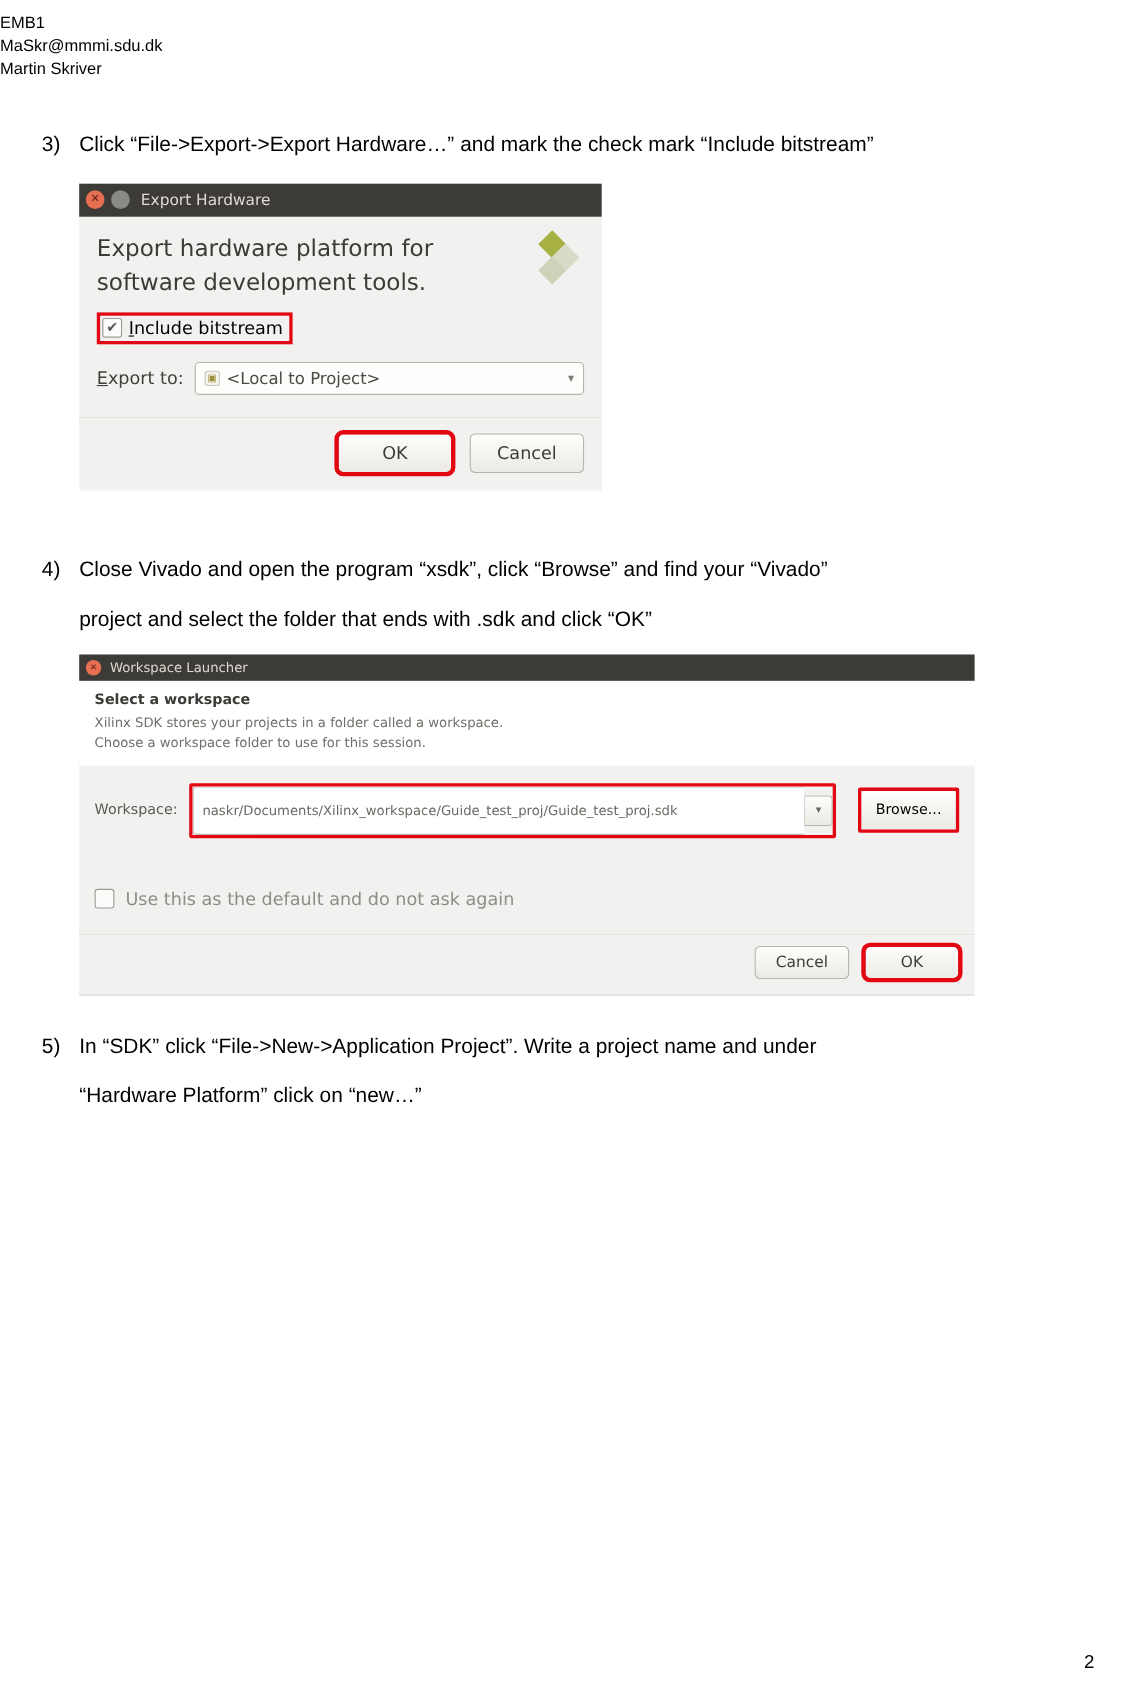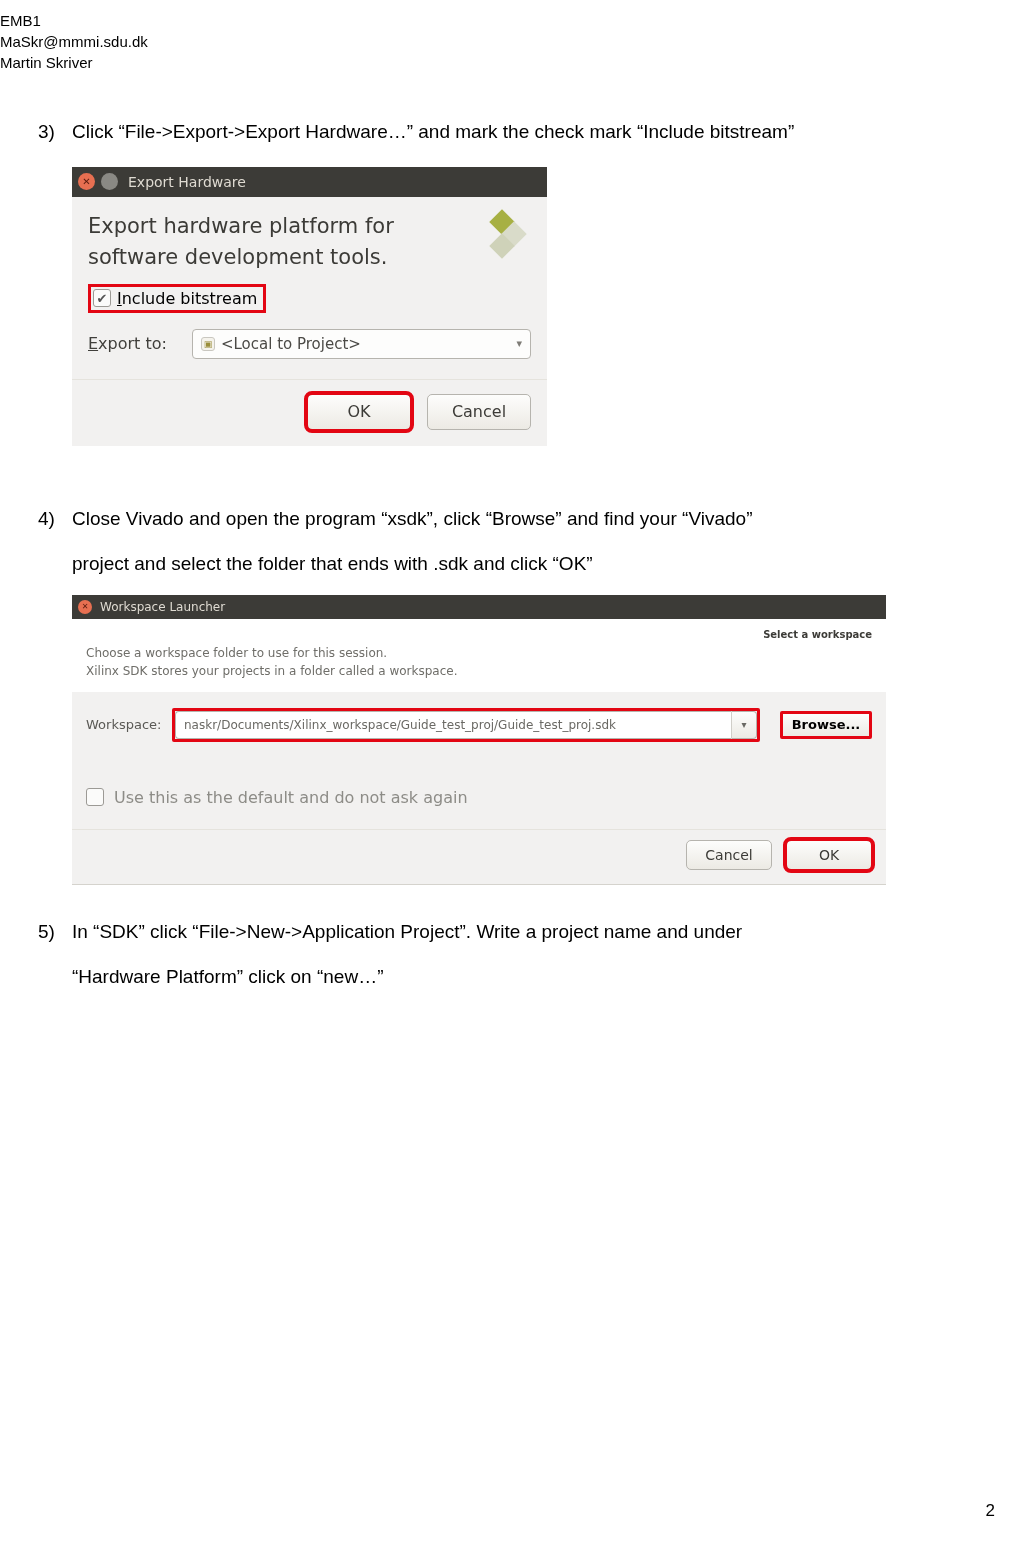"Export to:" .dlg1-row { gap: 25px -> 10px }
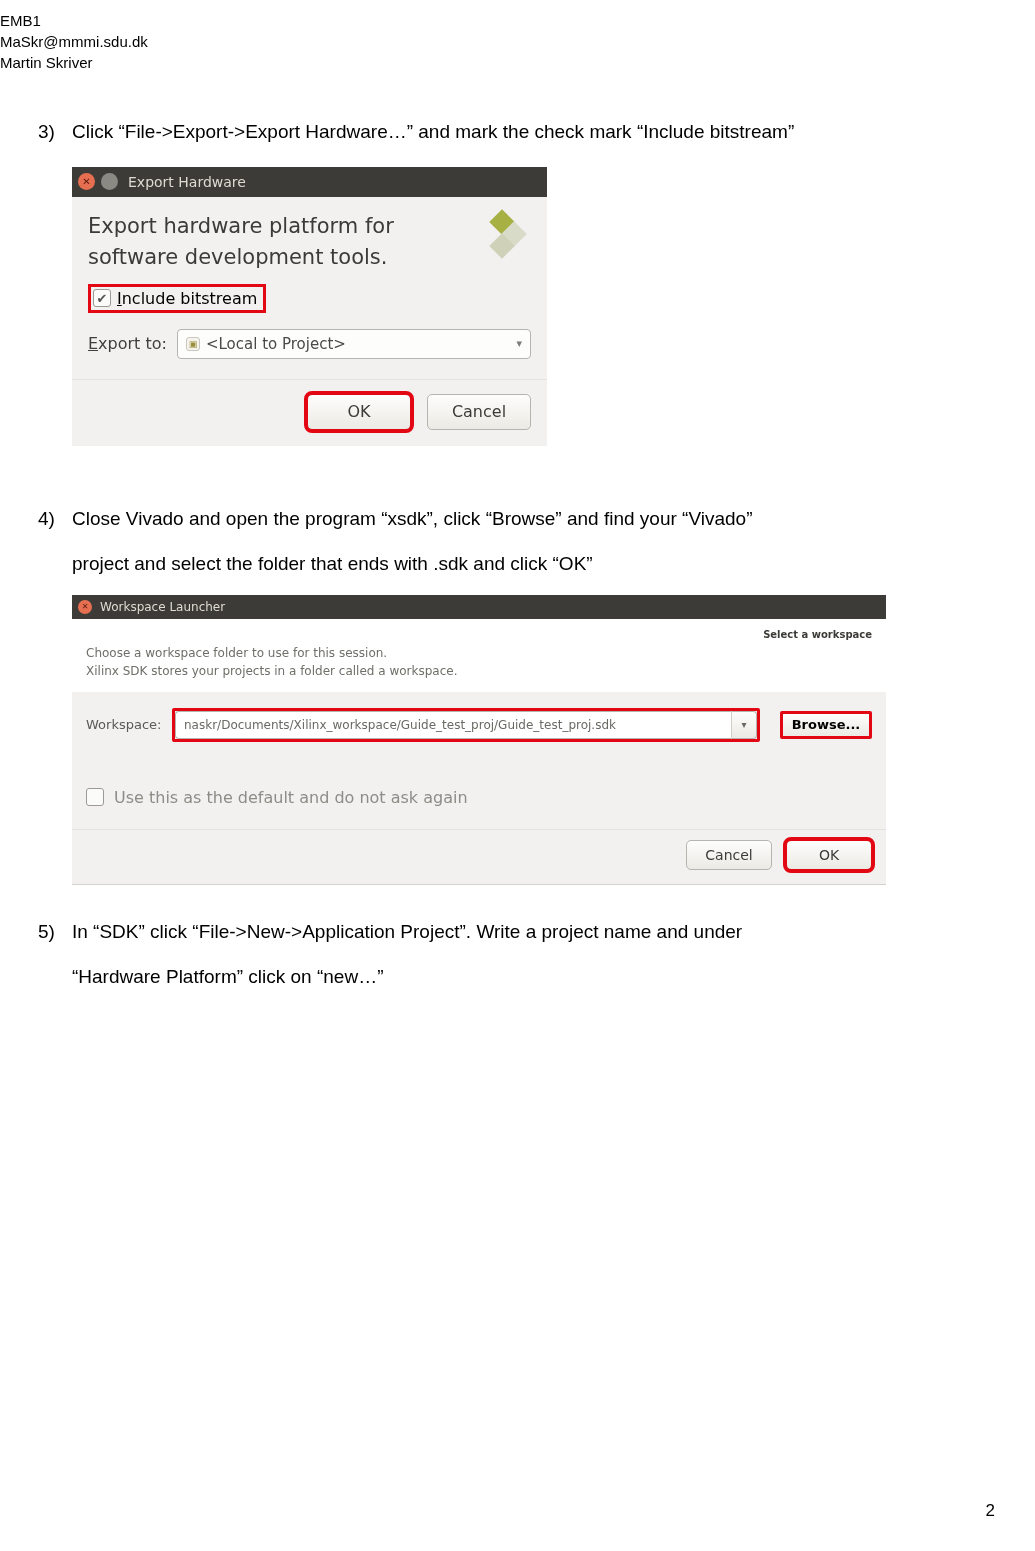"Select a workspace" .dlg2-white .hdr { font-size: 10px -> 13px; text-align: right -> none }
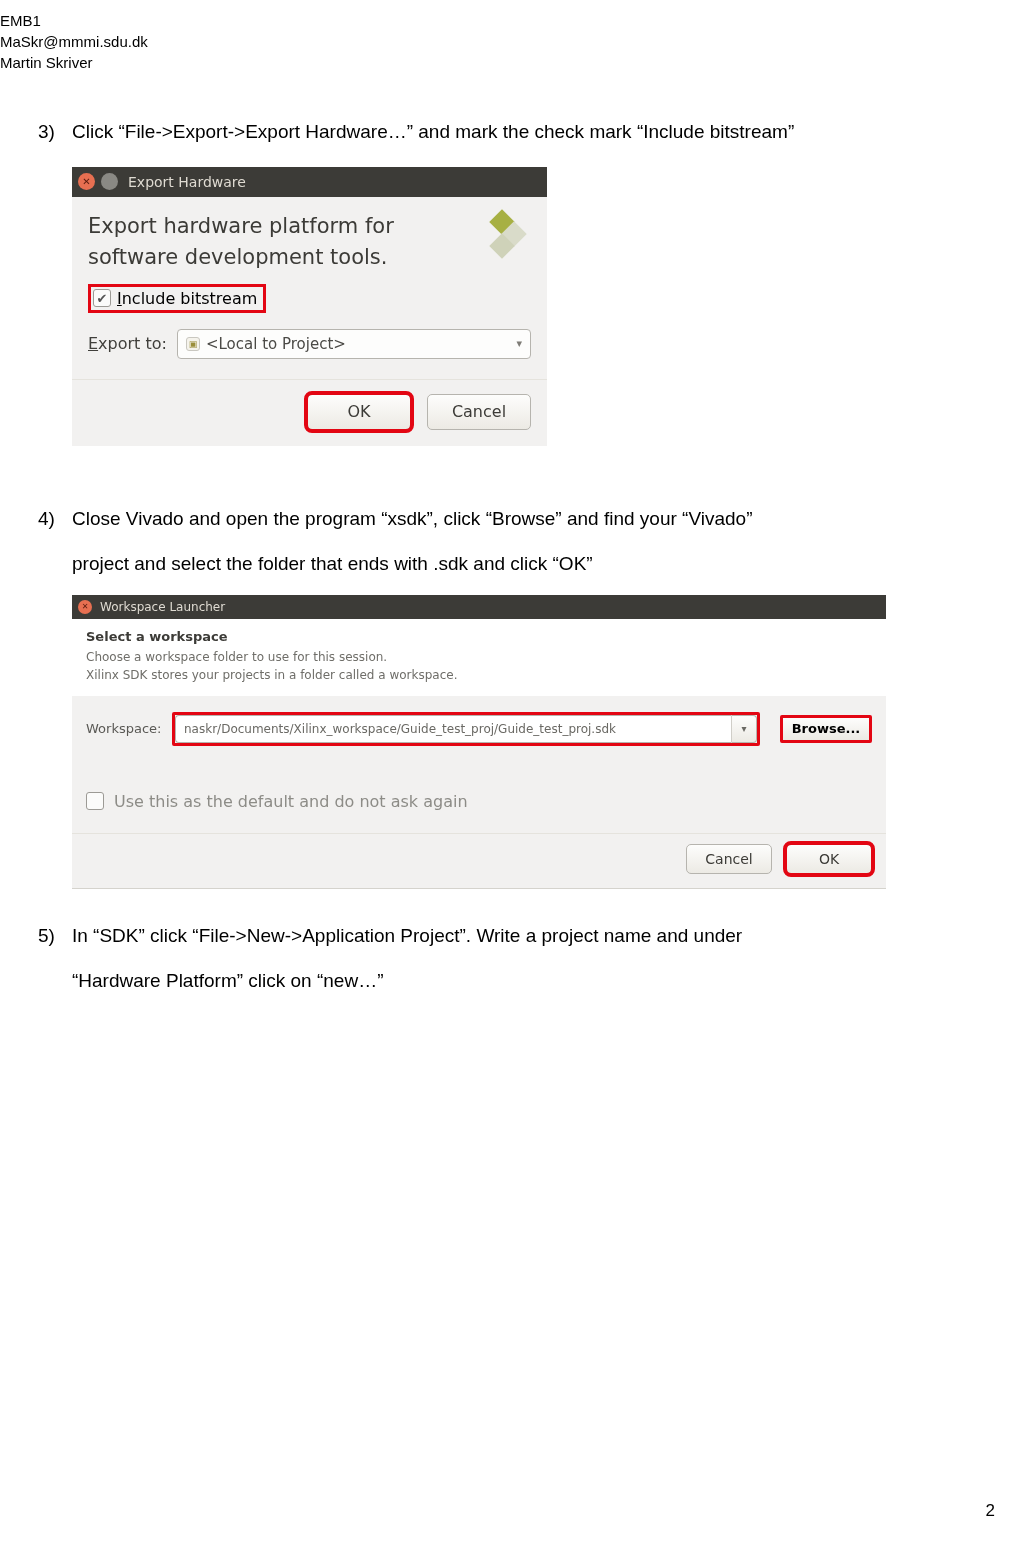"Choose a workspace folder to" div.sub { order: before "Xilinx SDK stores your projects" -> after "Xilinx SDK stores your projects" }
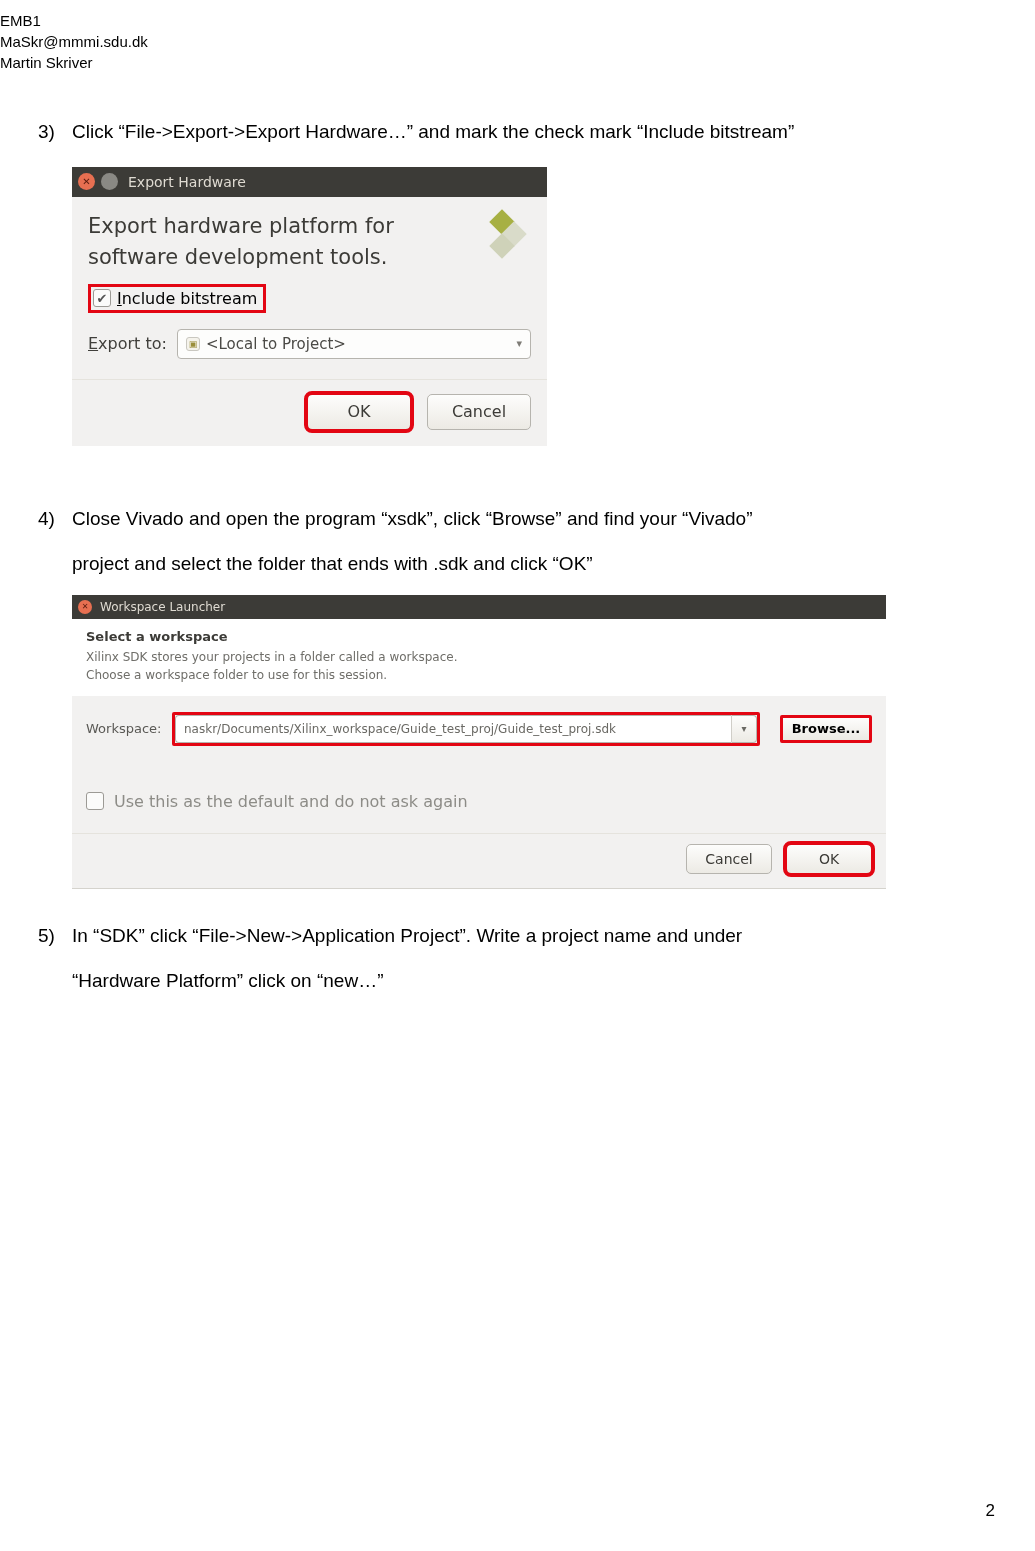"naskr/Documents/Xilinx_workspace/Guide_t" .ws-input { height: 28px -> 44px }
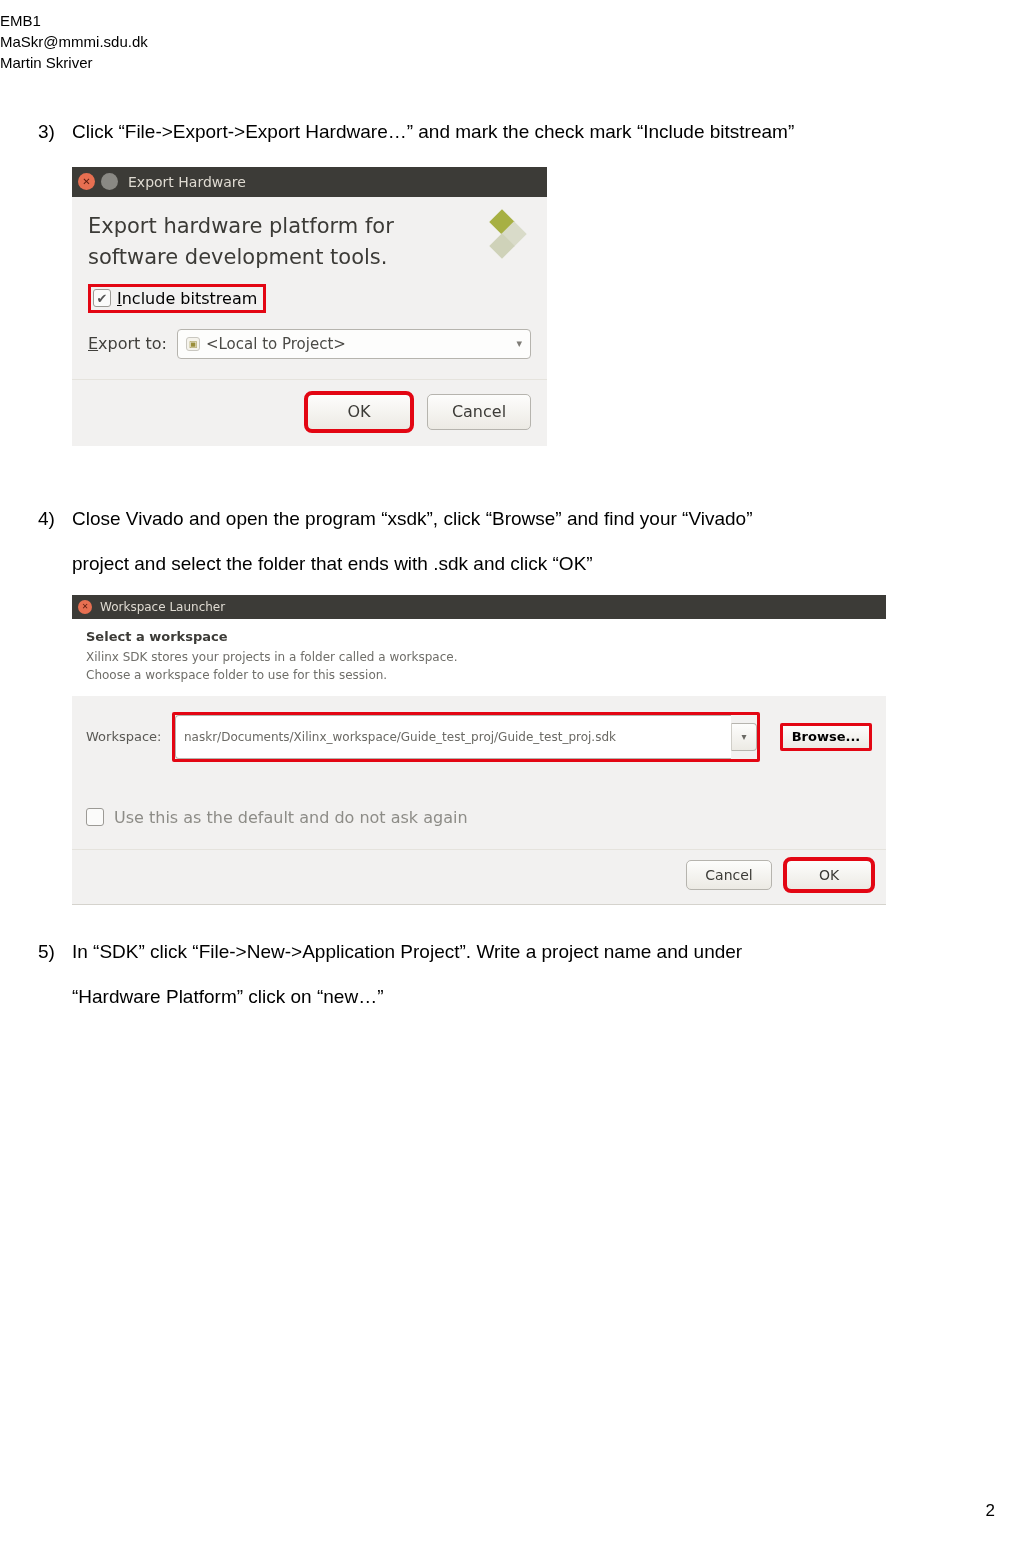"Browse..." .ws-browse { font-weight: bold -> none; height: 28px -> 41px }
